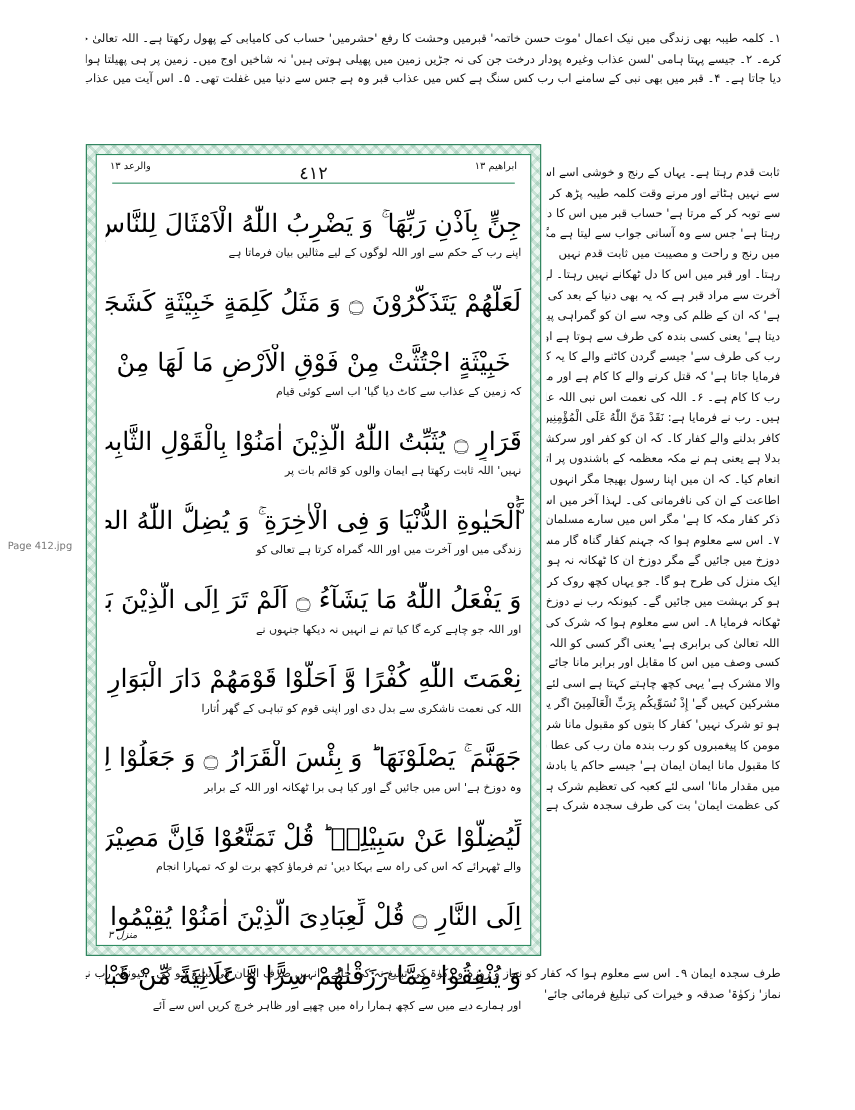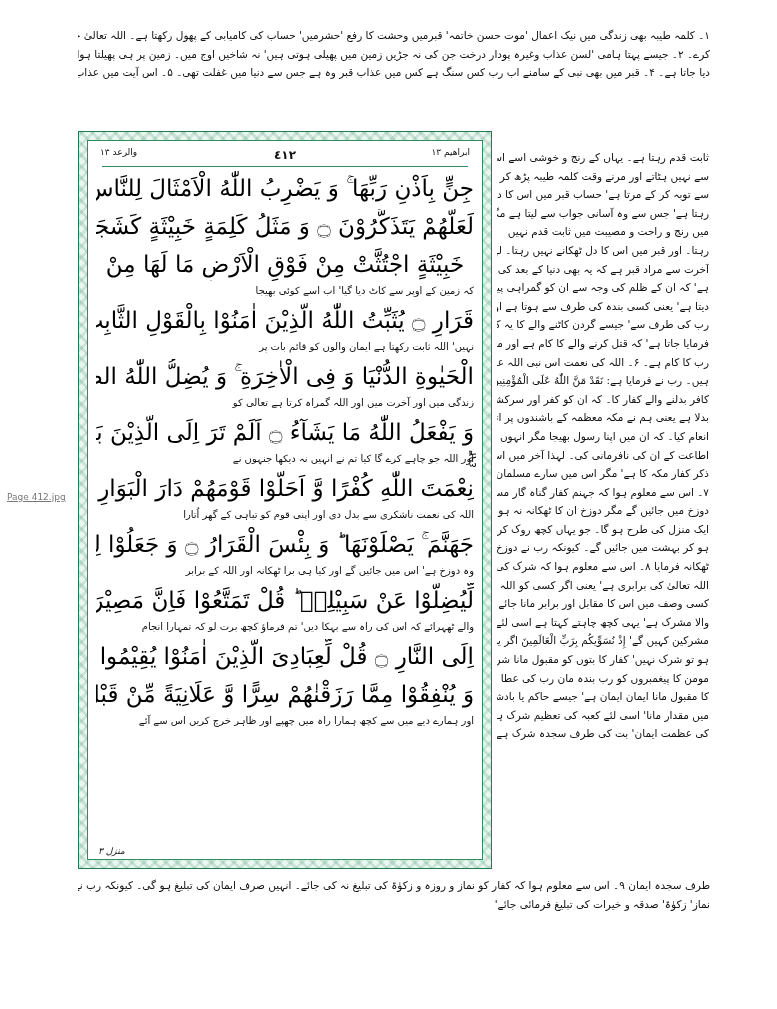"٤١٢" .frame-header .hdr-center { font-size: 12px -> 16px; font-weight: bold -> normal }
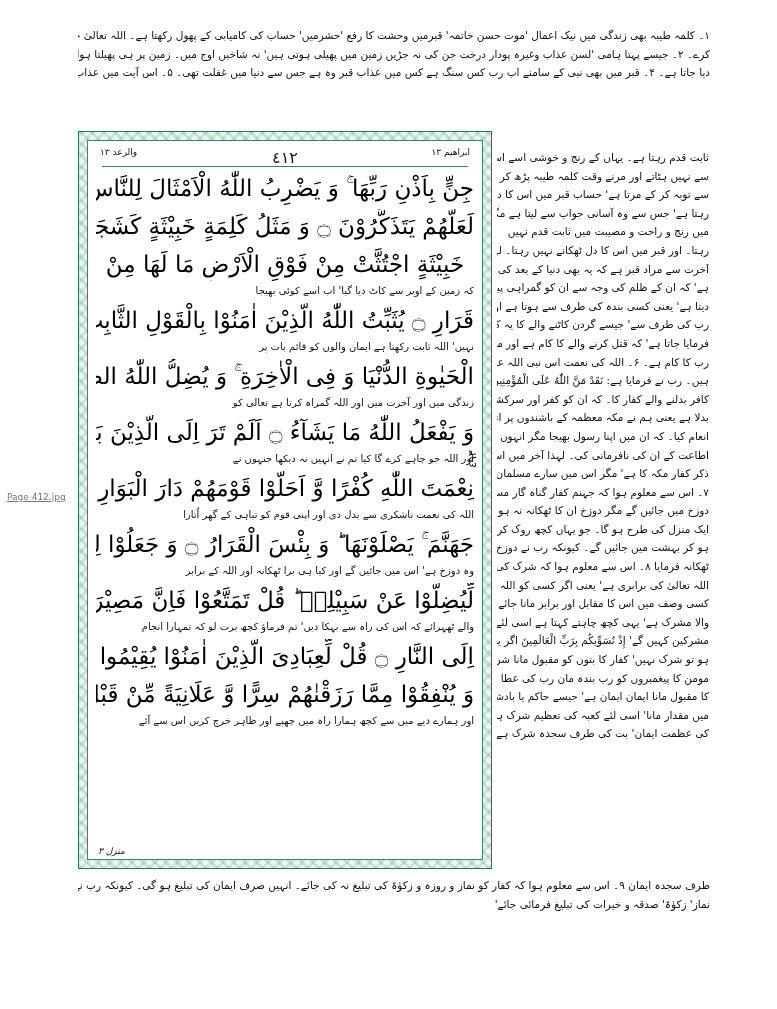"جِنٍّ بِاَذْنِ رَبِّهَا ۚ وَ" .verse-block { margin-top: 4px -> 20px }
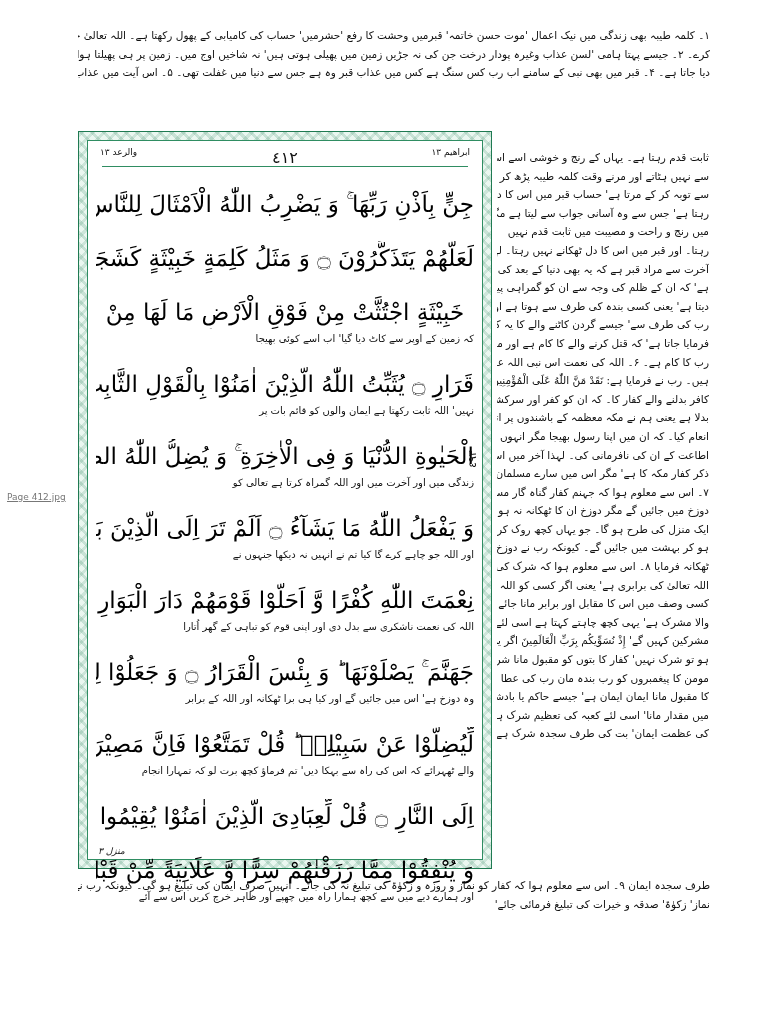"اپنے رب کے حکم سے" span.urdu-trans { html: none -> <span>اپنے رب کے حکم سے اور اللہ لوگوں کے لیے مثالیں بیان فرماتا ہے</span> }
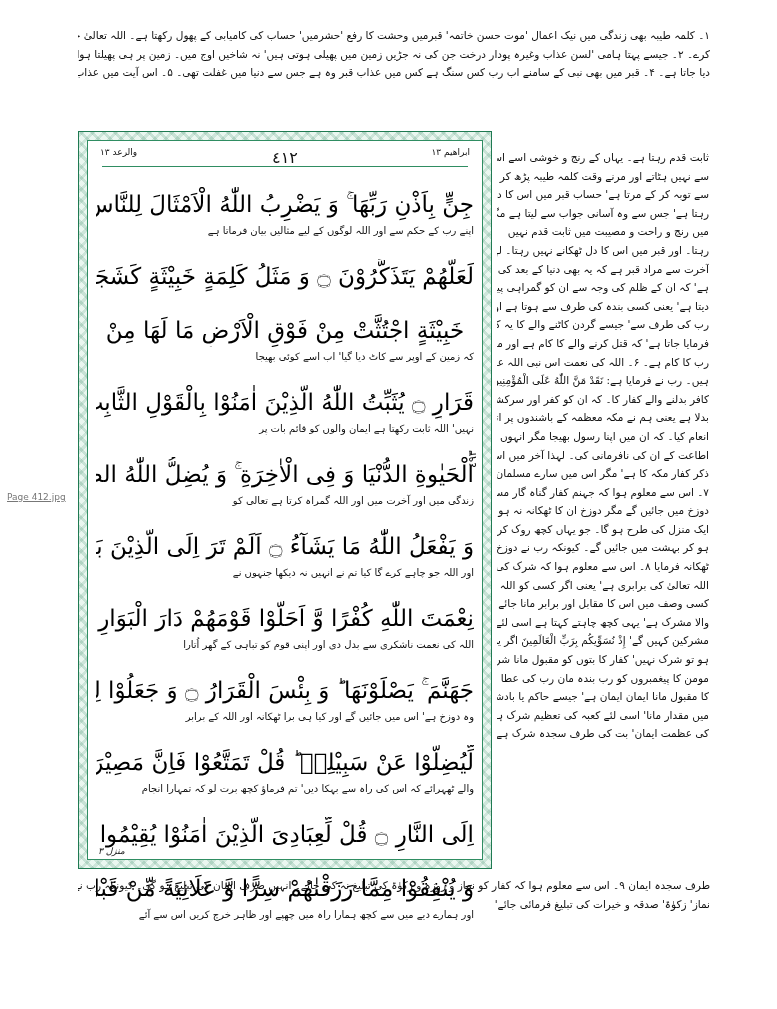"کہ زمین کے اوپر سے" span.urdu-trans { text: اوپر سے کاٹ دیا گیا' اب اسے کوئی بھیجا -> عذاب سے کاٹ دیا گیا' اب اسے کوئی قیام }
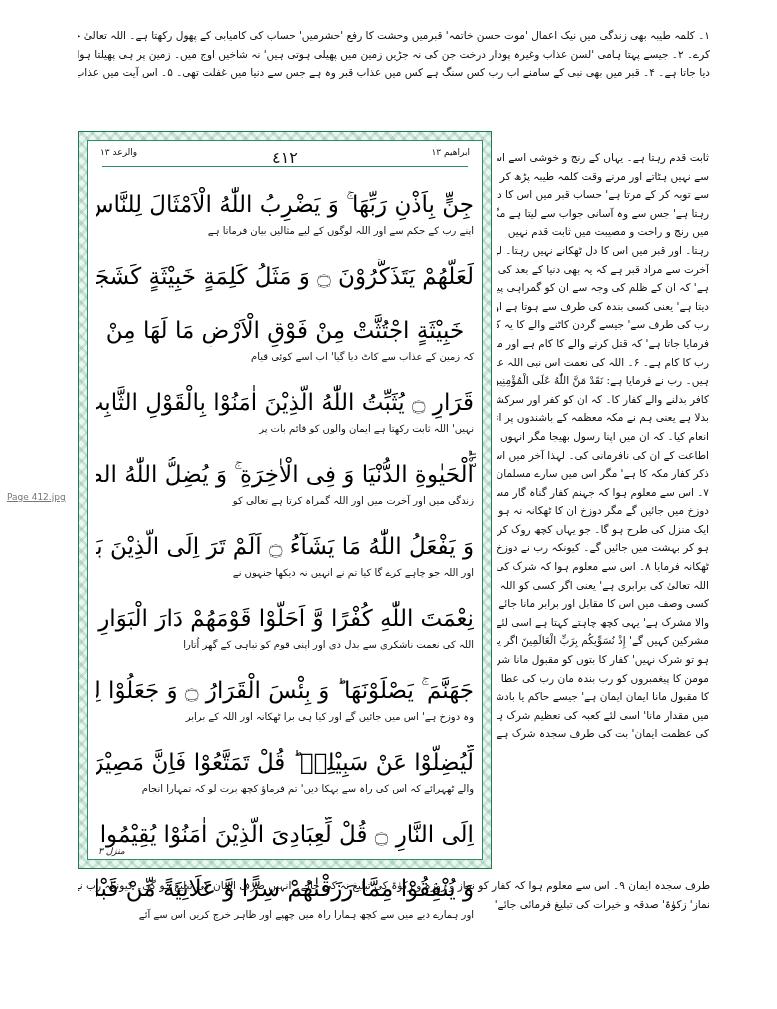"Page 412.jpg" .watermark { text-decoration: underline -> none }
